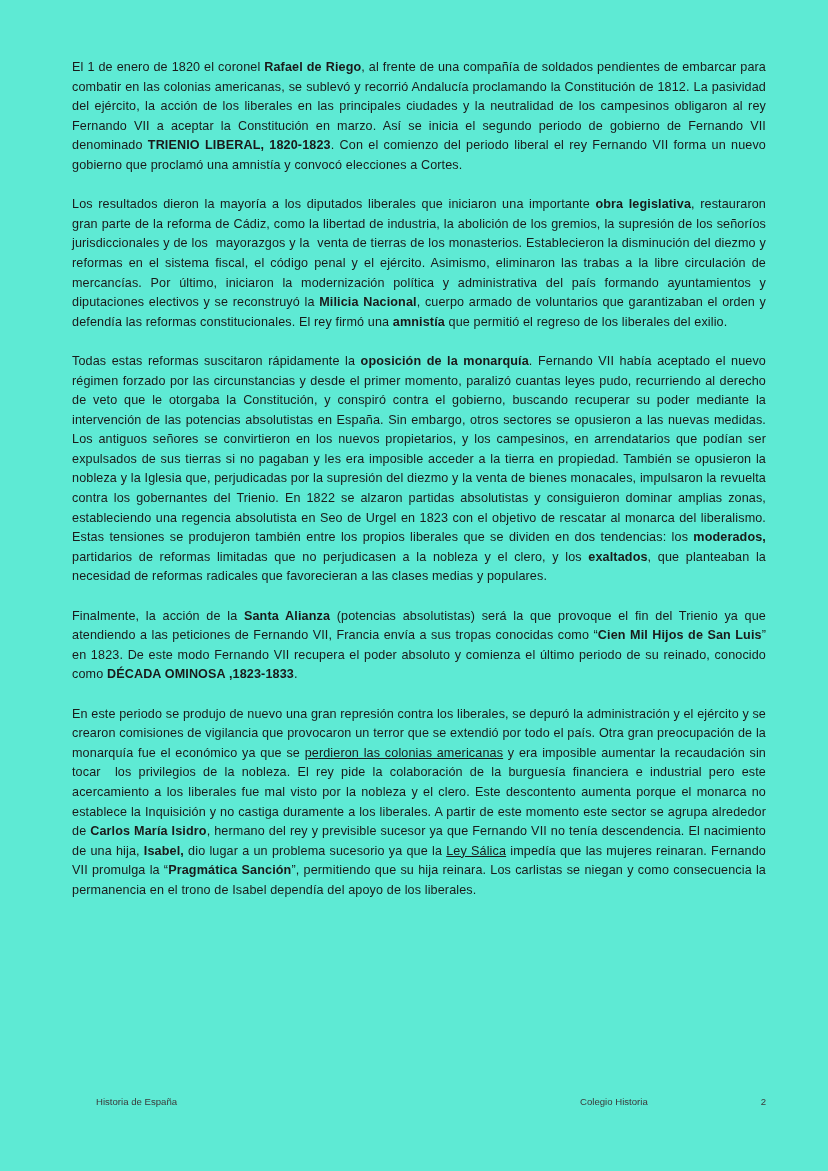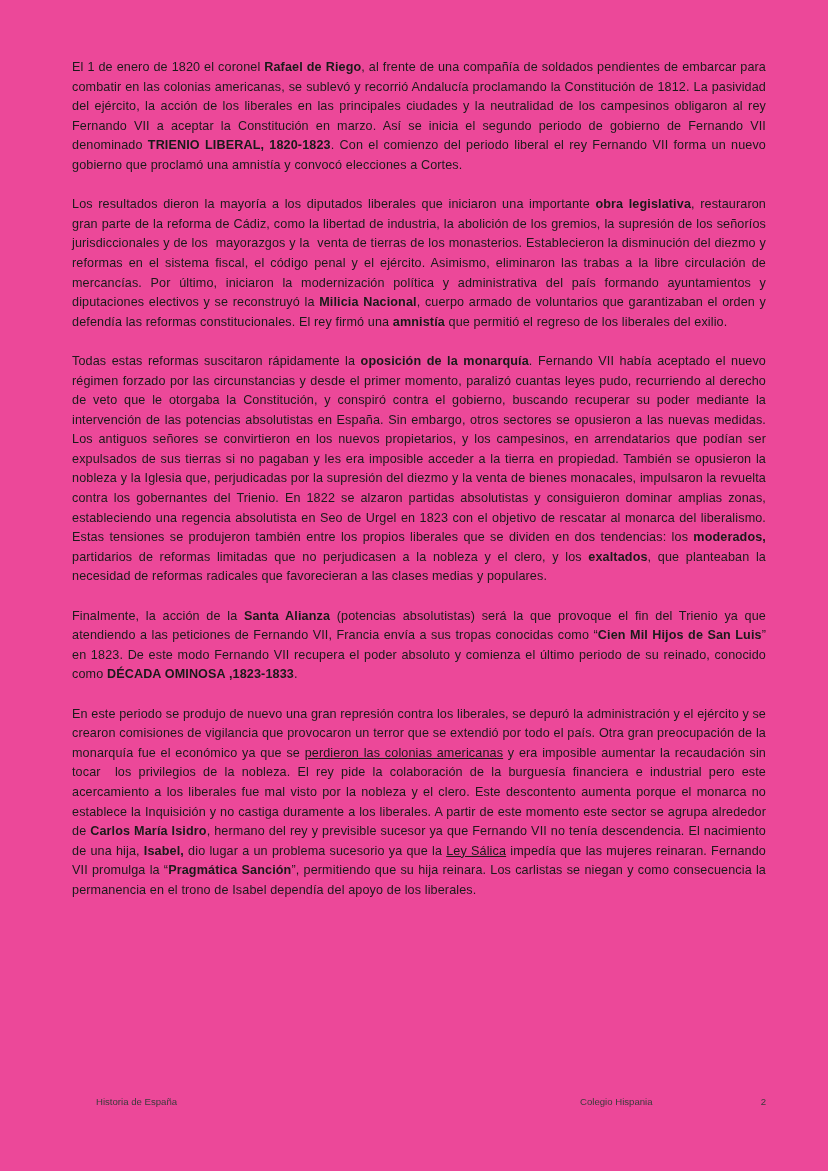"El 1 de enero de" .page { background: #ec4899 -> #5eead4 }
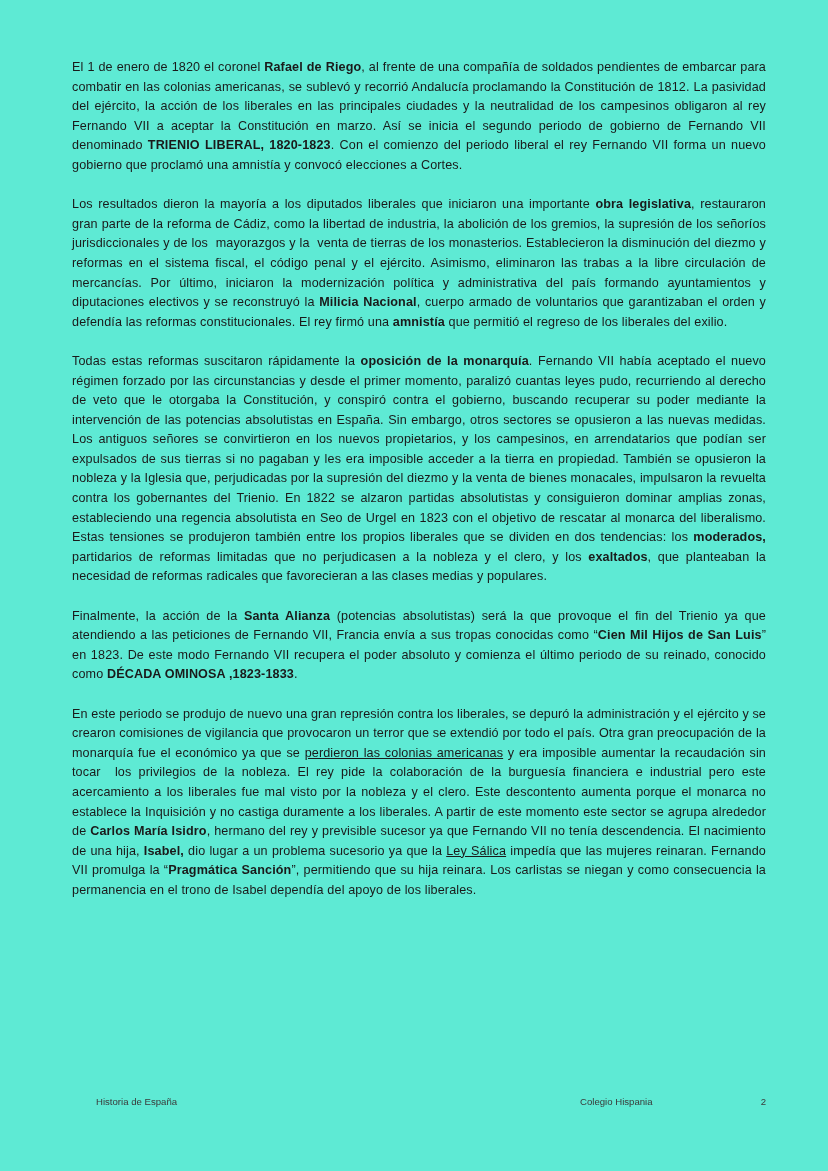"Colegio Hispania" span.footer-center { text: Hispania -> Historia }
